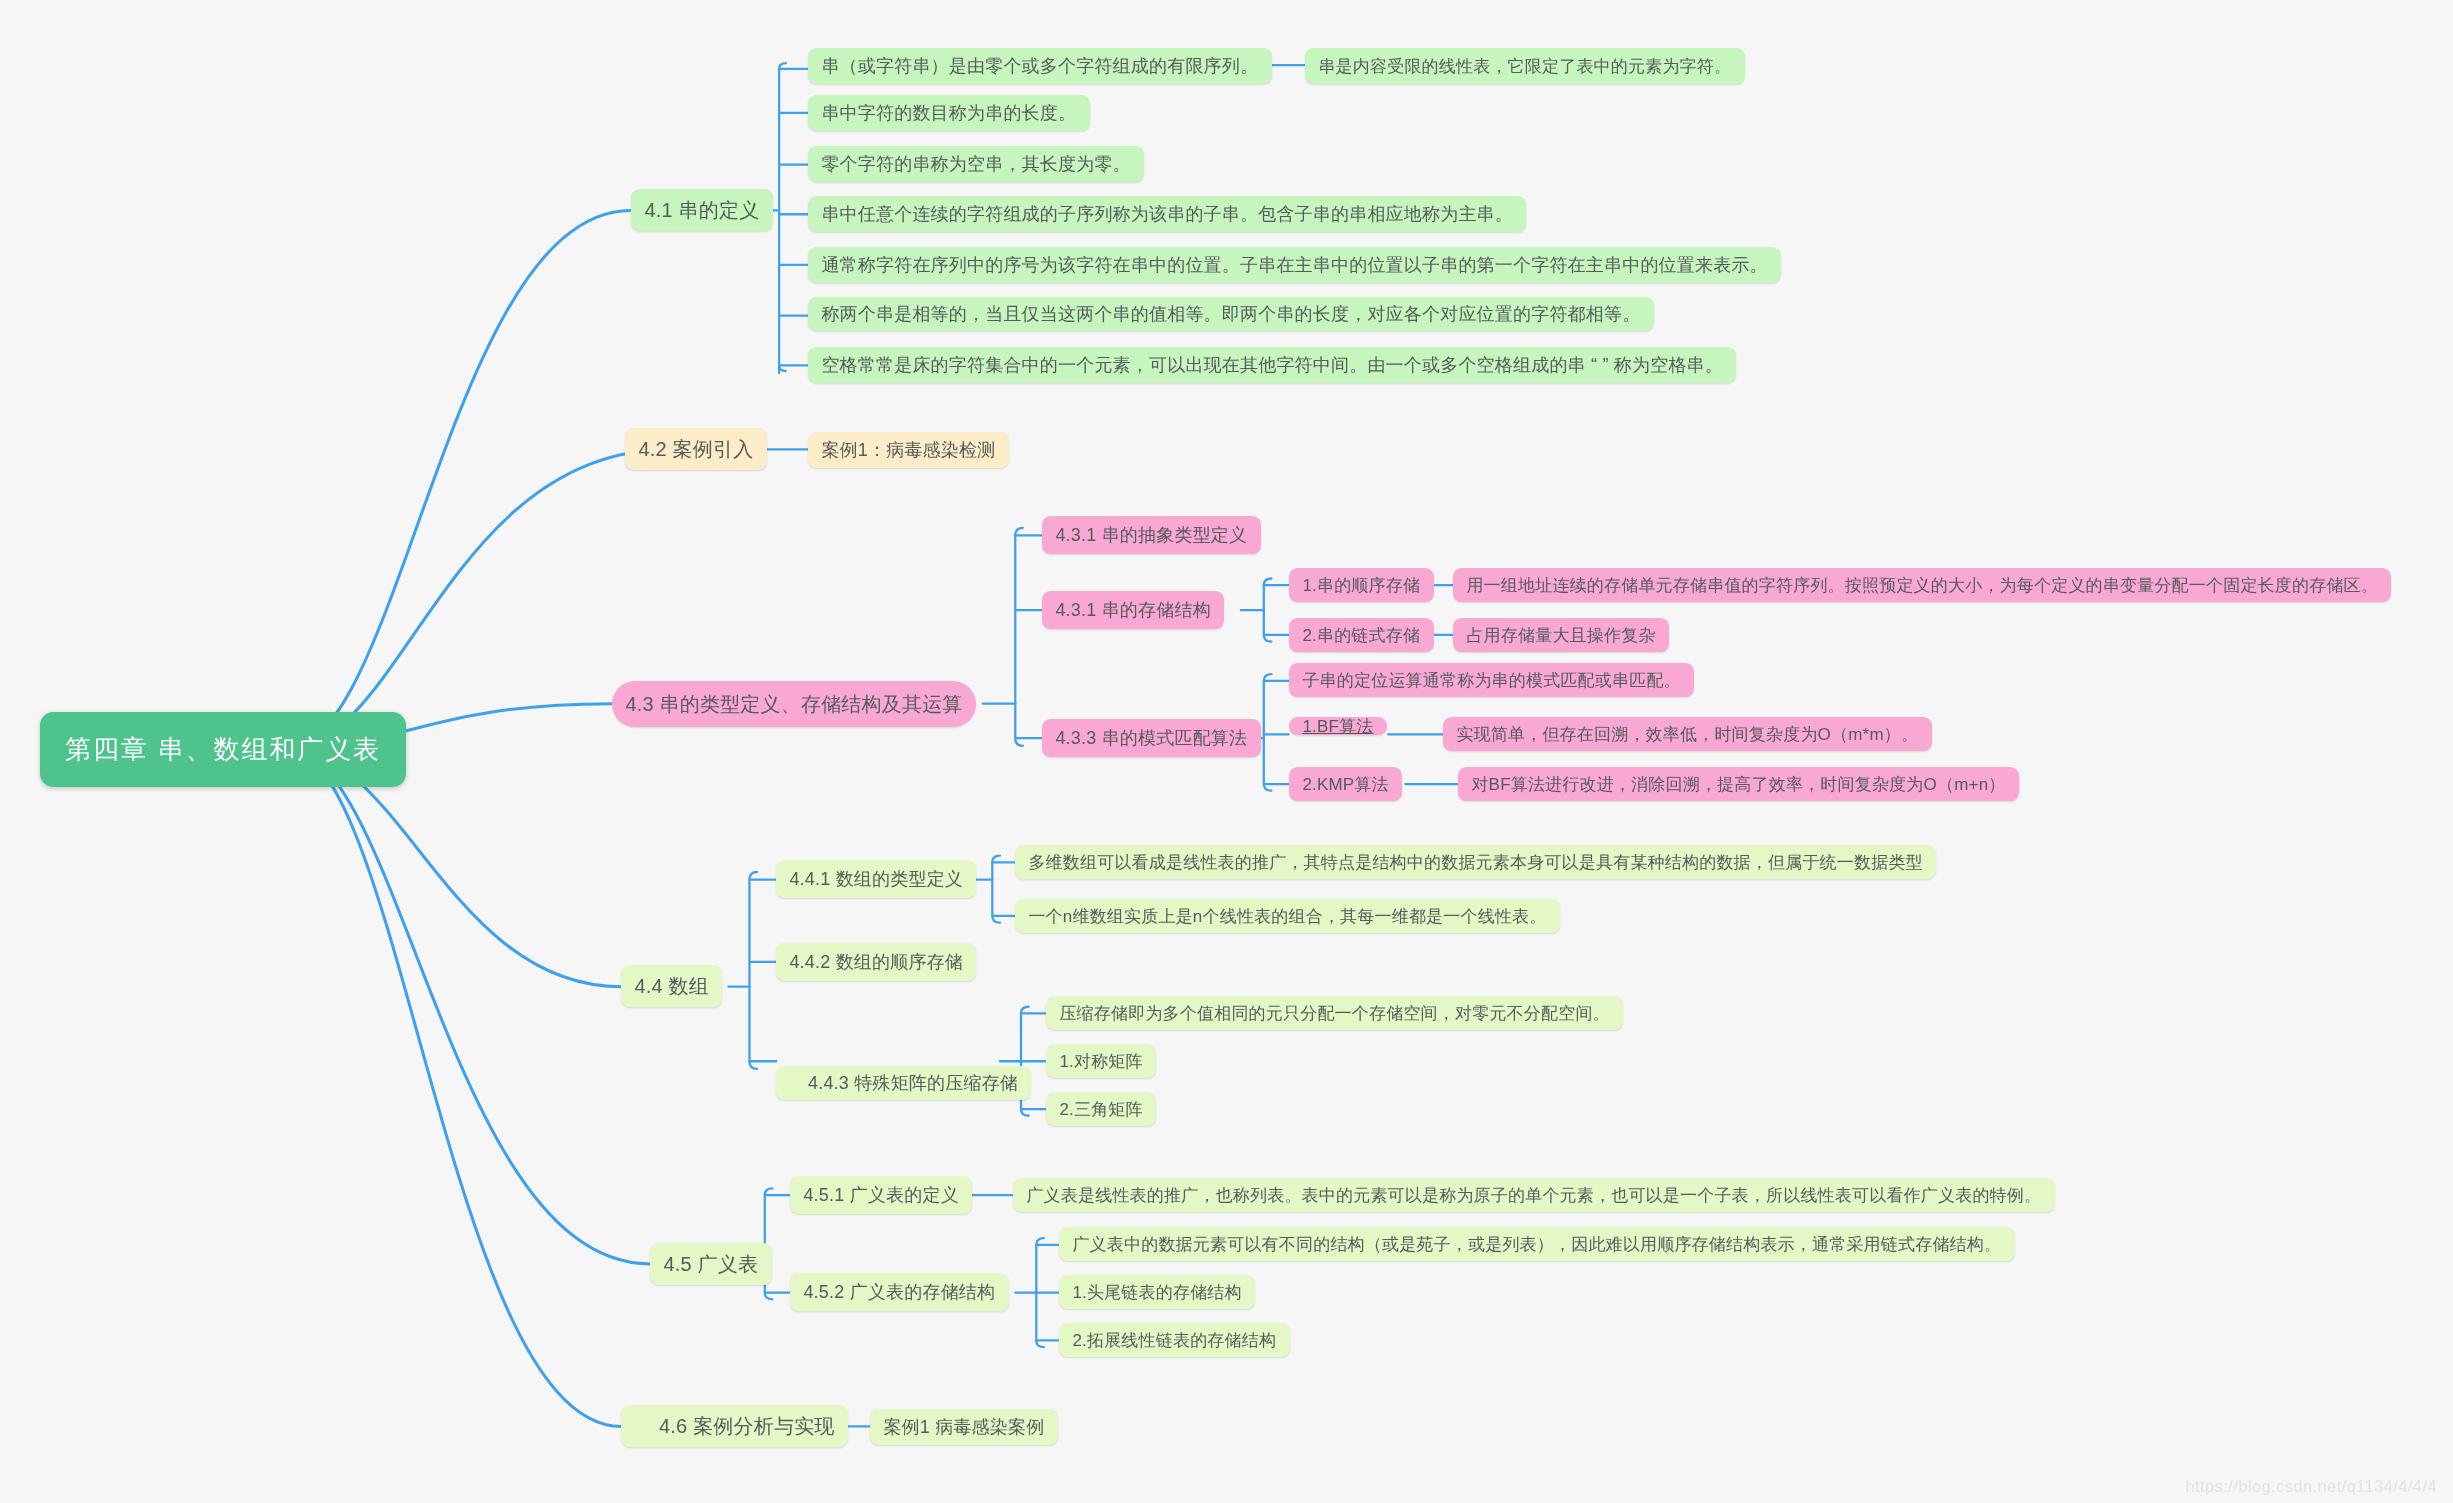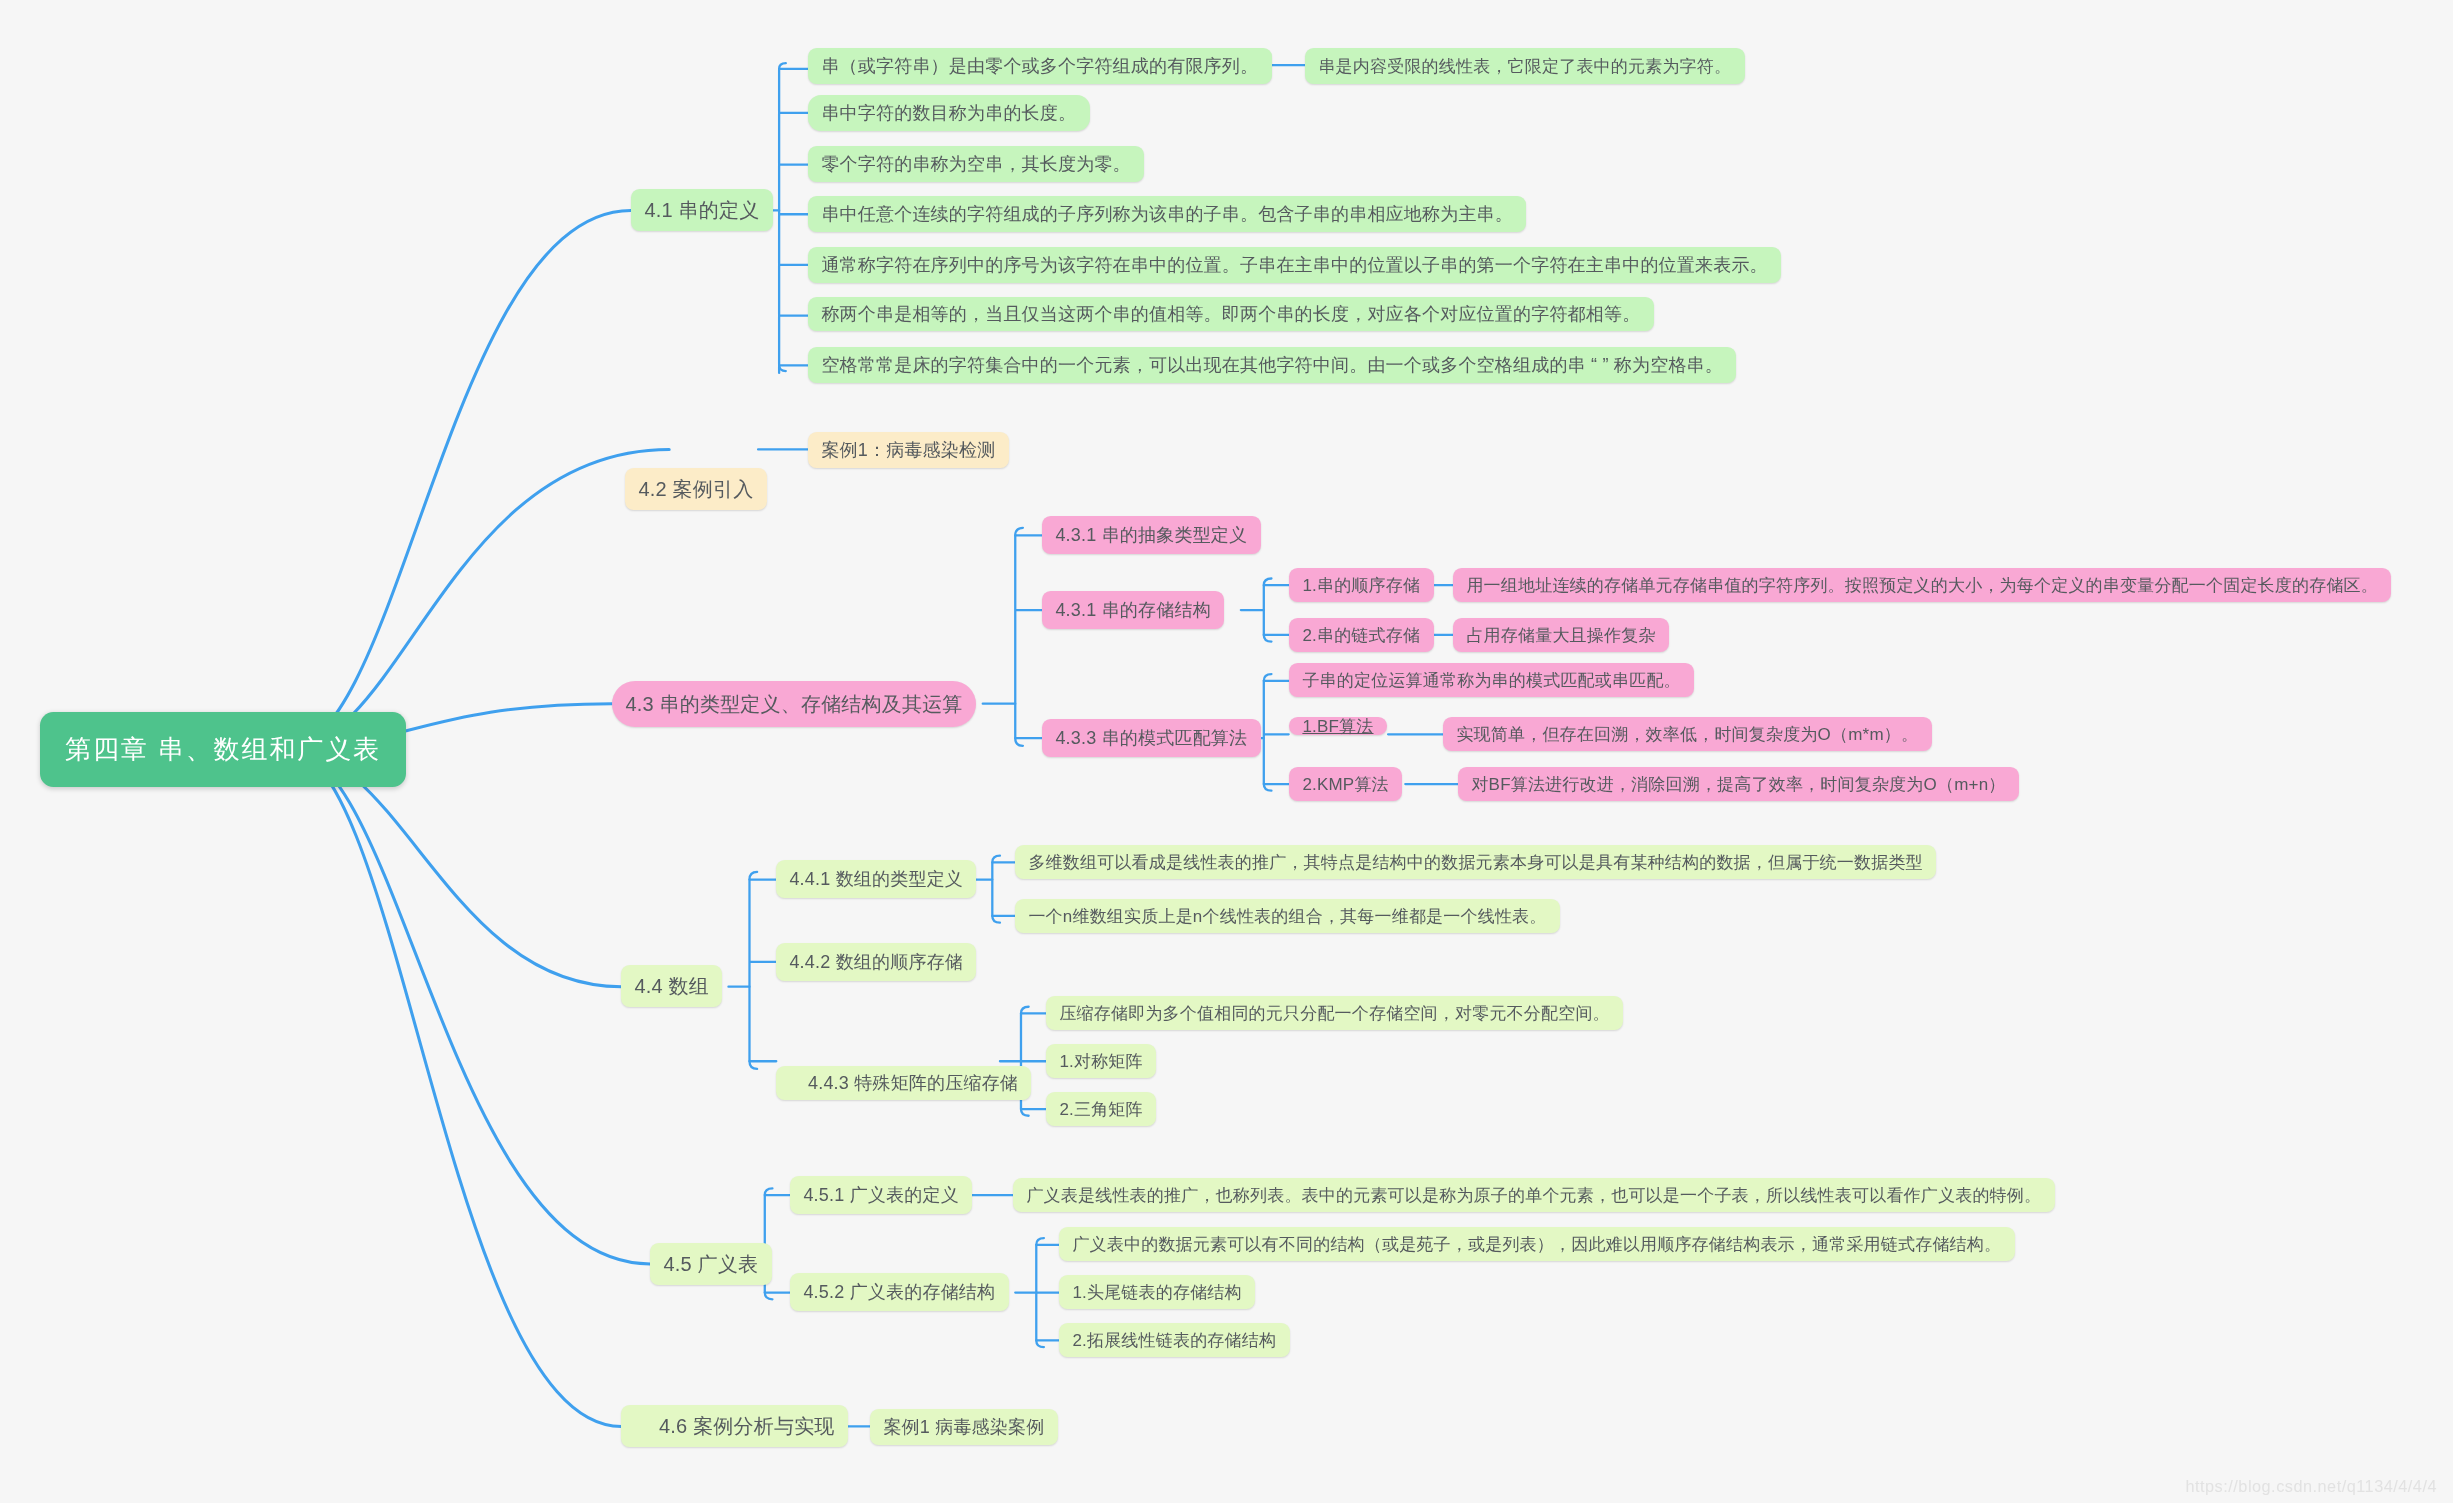"串中字符的数目称为串的长度。" div.node { border-radius: 13px -> none }
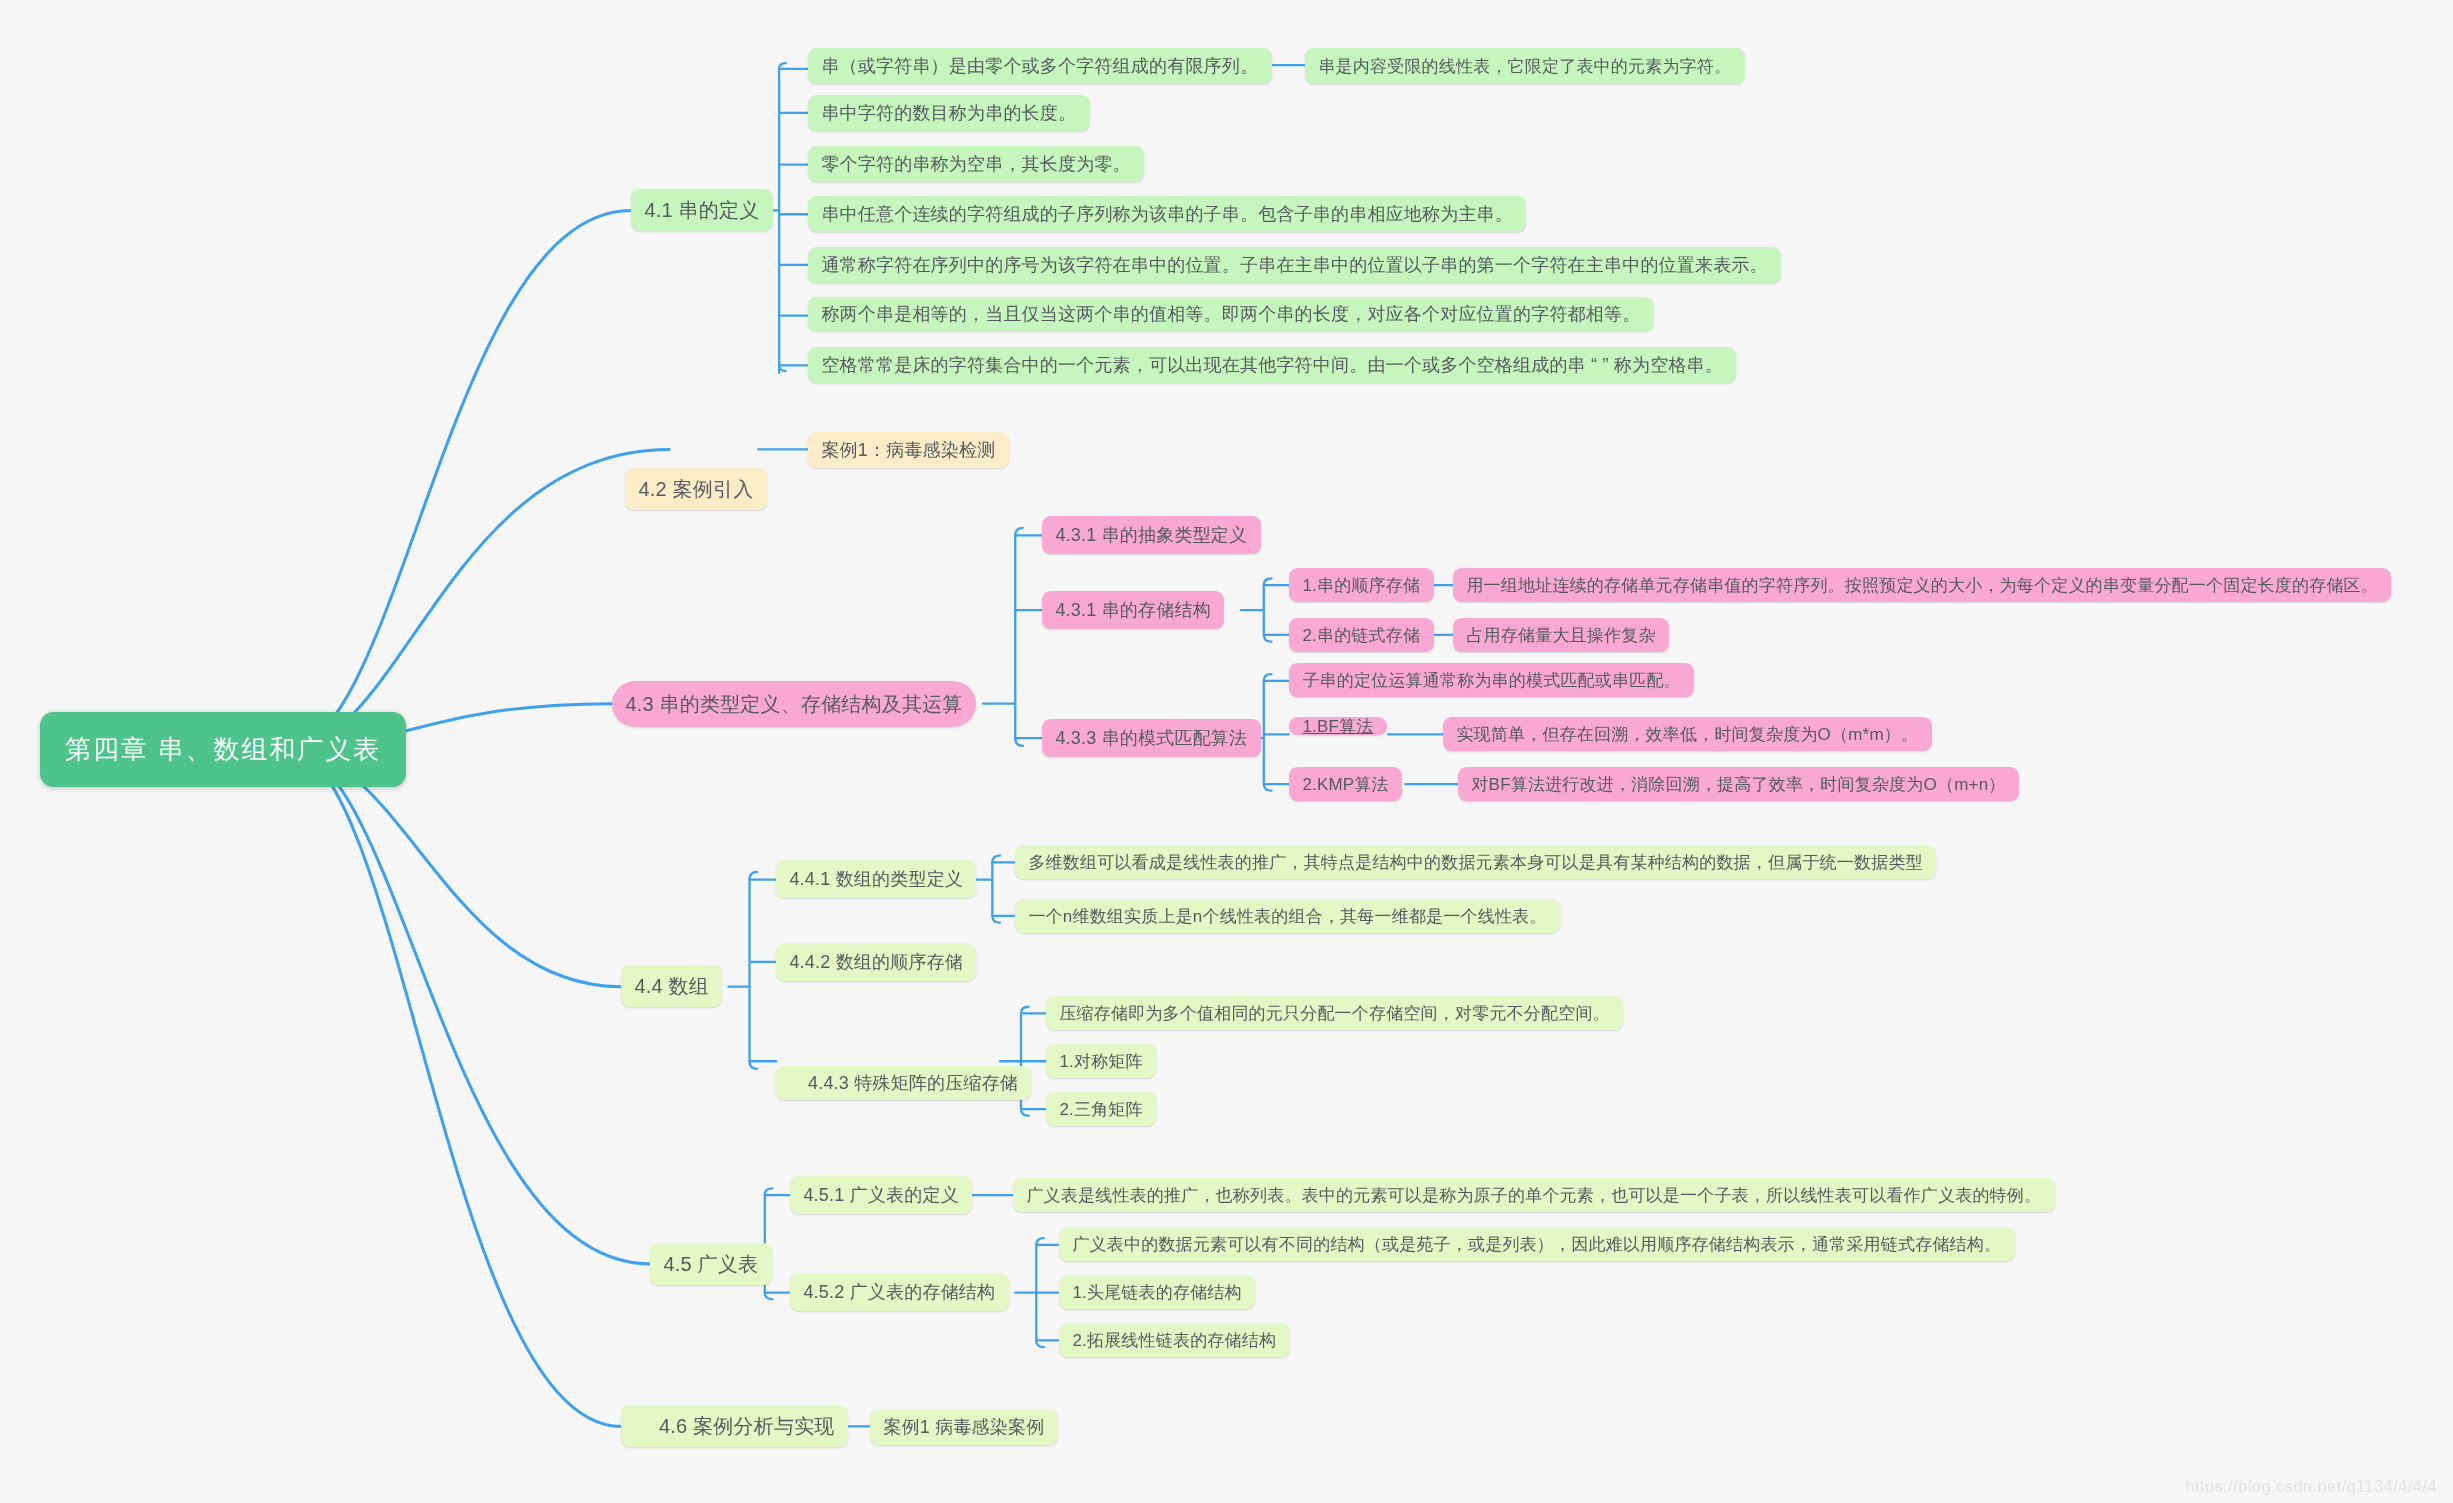"4.2 案例引入" div.node { margin-top: 40px -> none }
